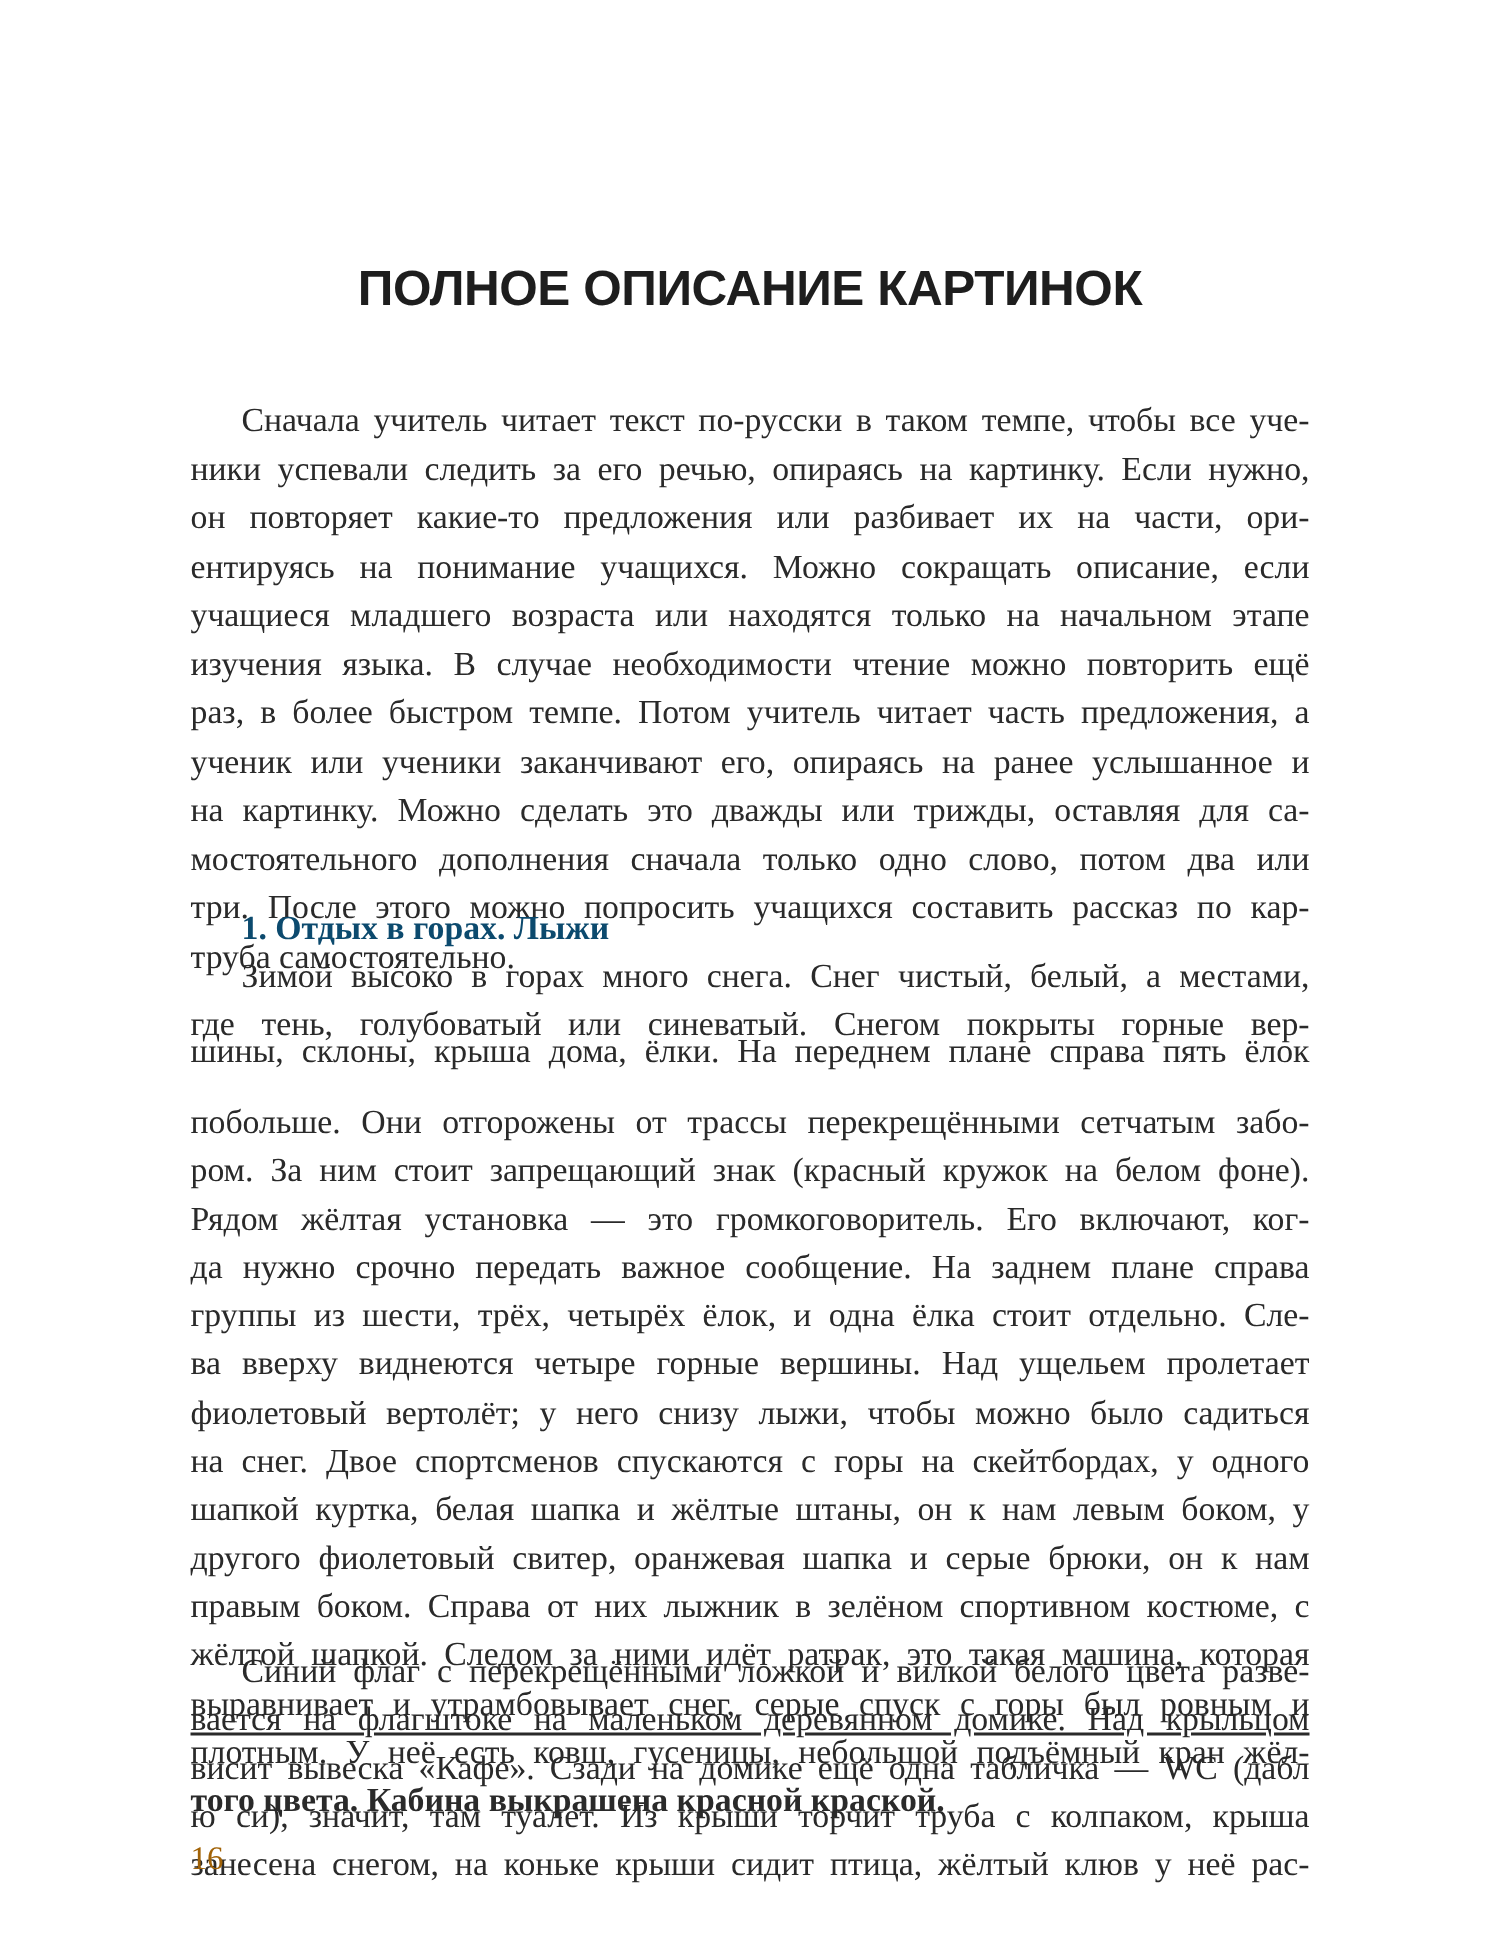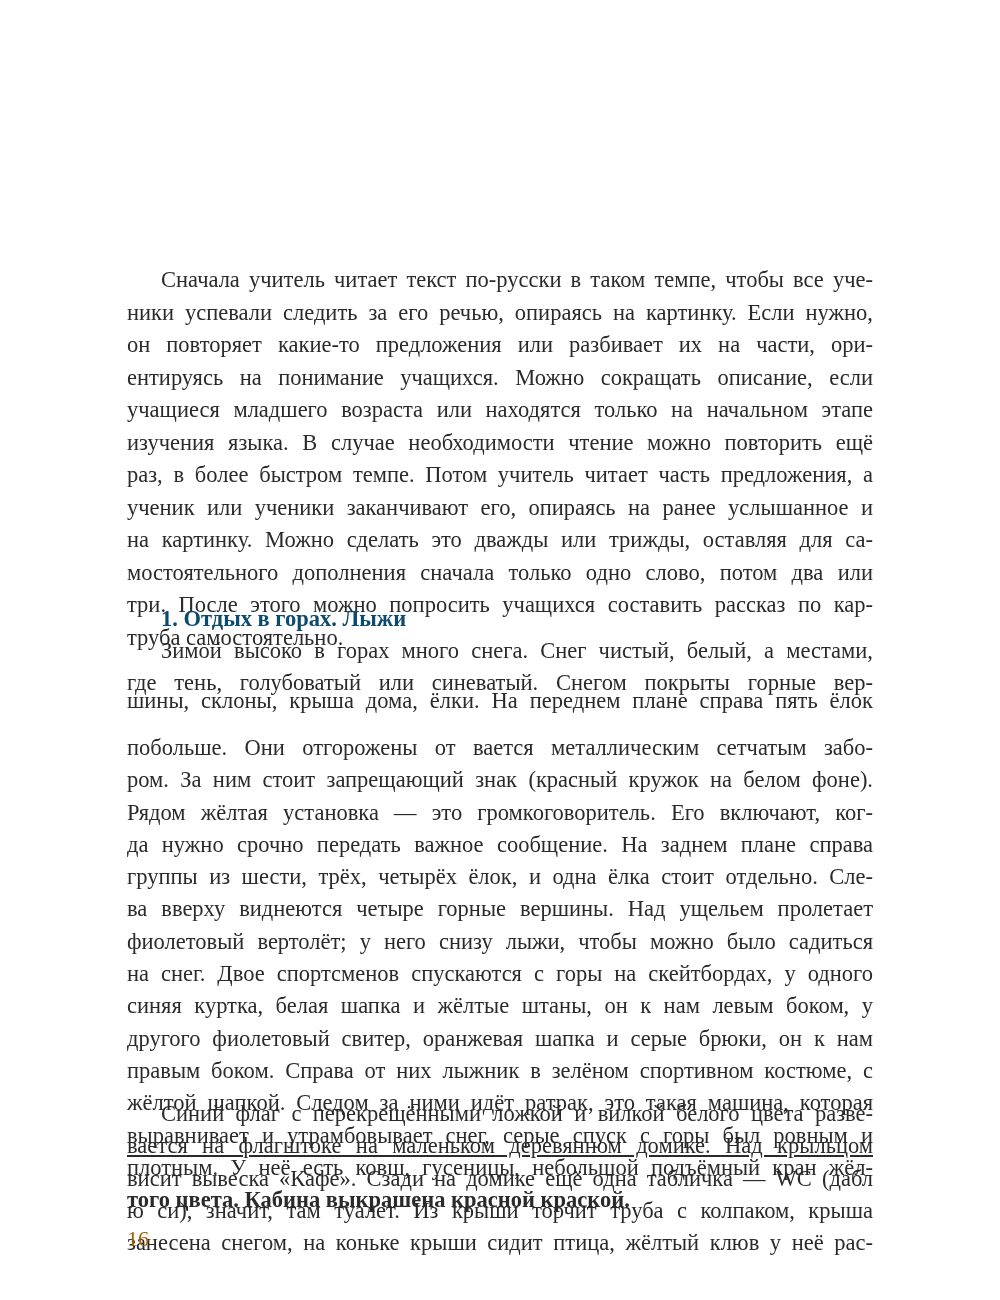"ПОЛНОЕ ОПИСАНИЕ КАРТИНОК" div.title { html: none -> <div>ПОЛНОЕ ОПИСАНИЕ КАРТИНОК</div> }
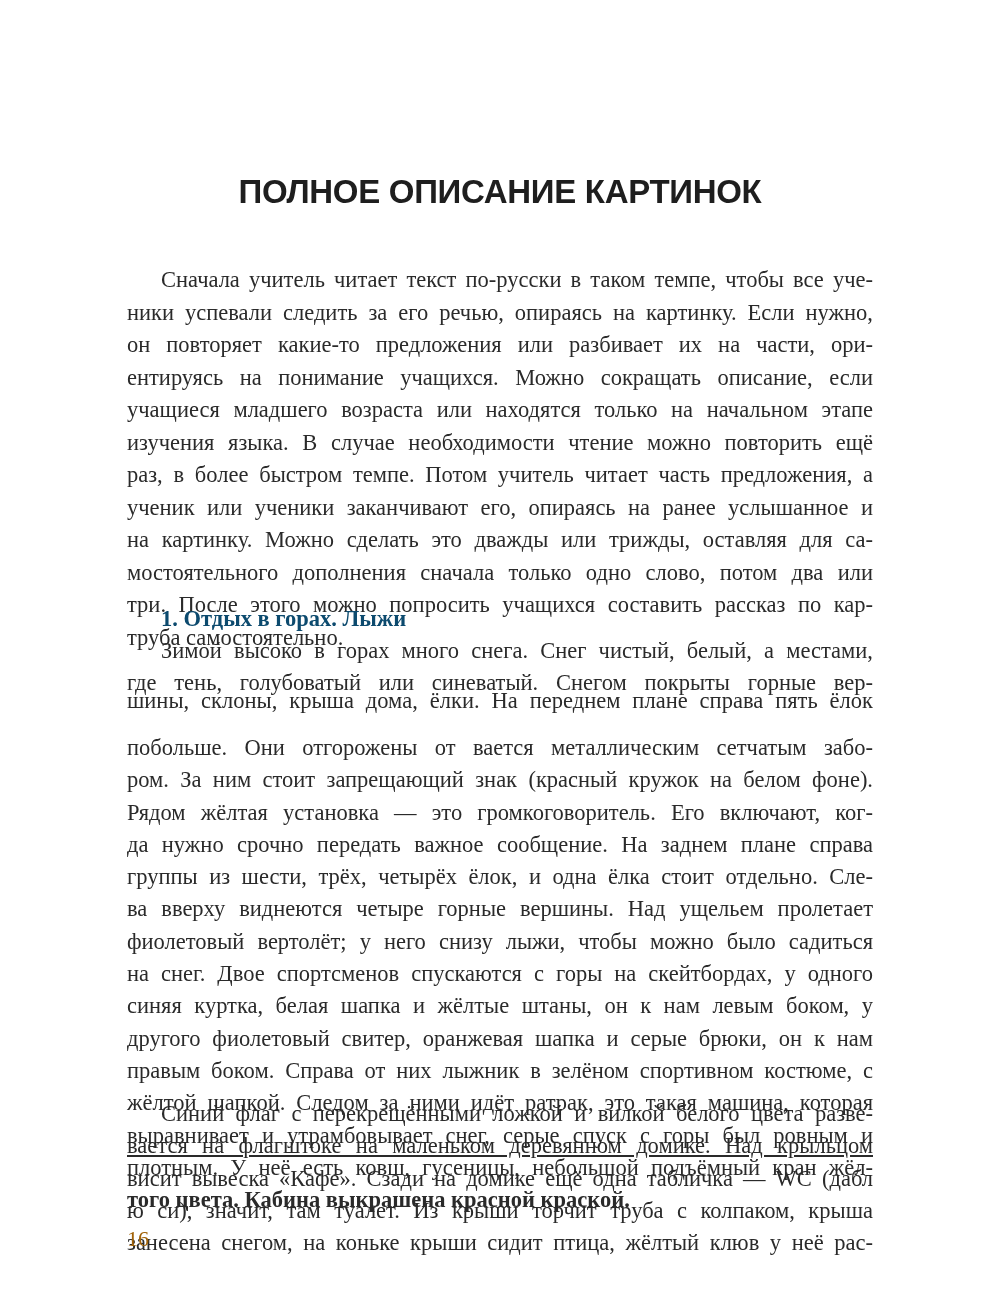"побольше. Они отгорожены от вается" div.line { text: вается металлическим -> трассы перекрещёнными }
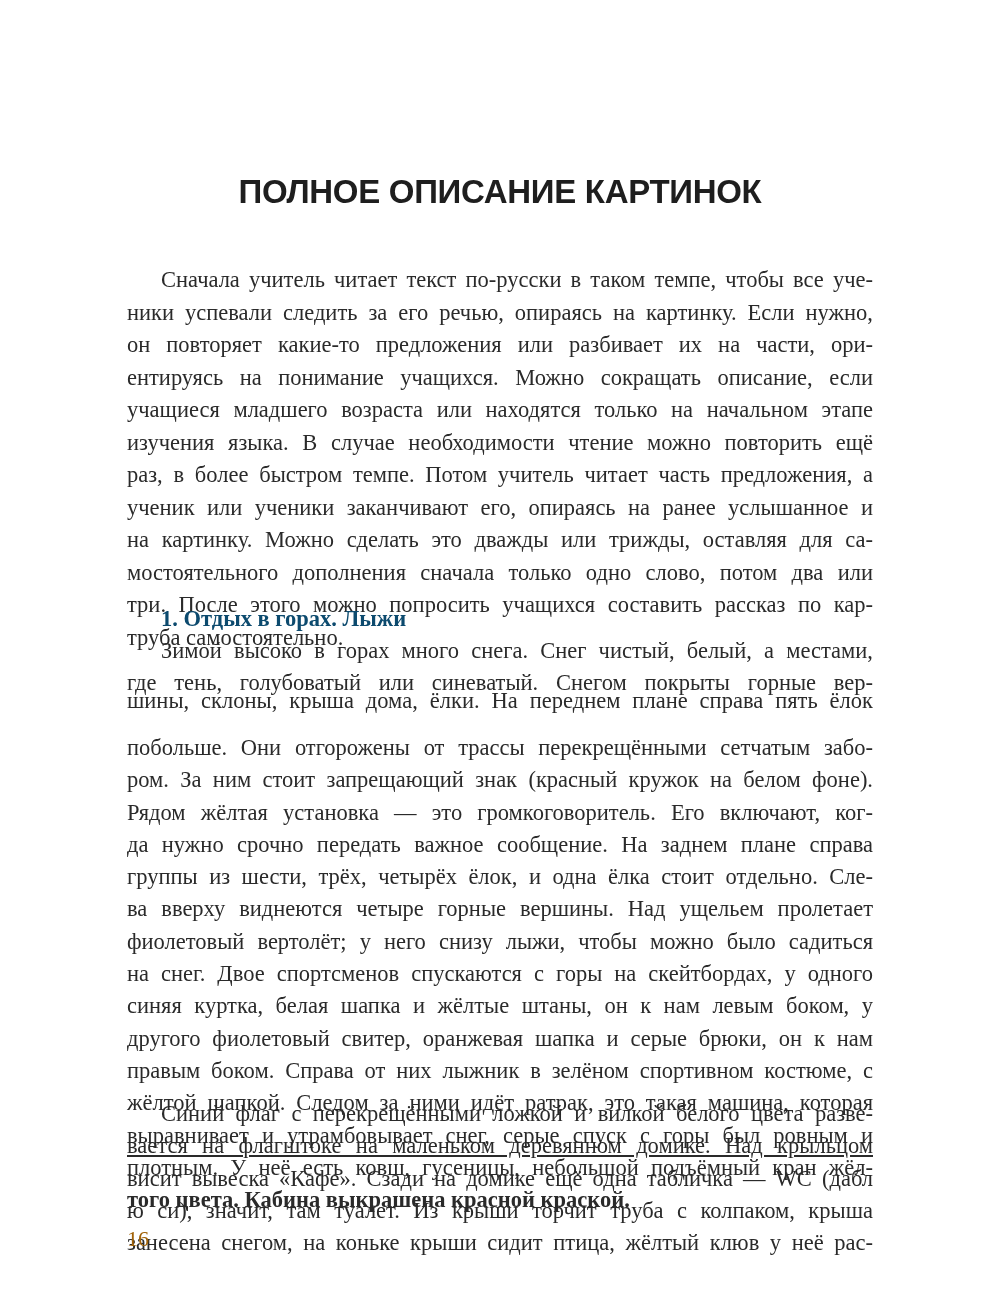"синяя куртка, белая шапка и" div.line { text: синяя -> шапкой }
